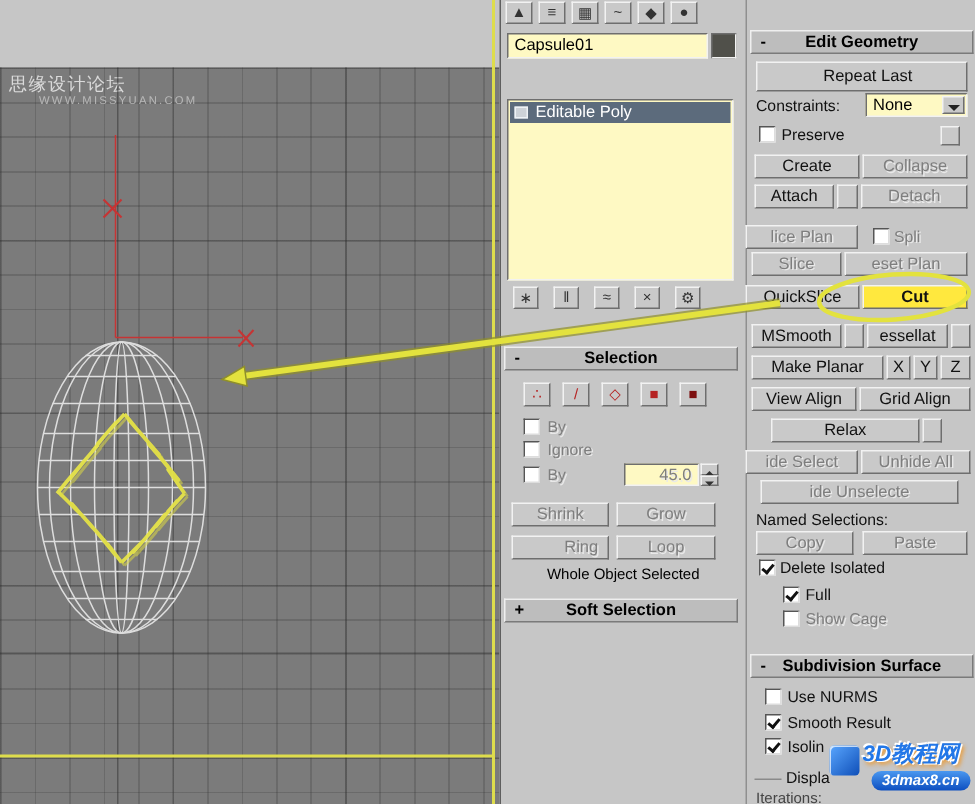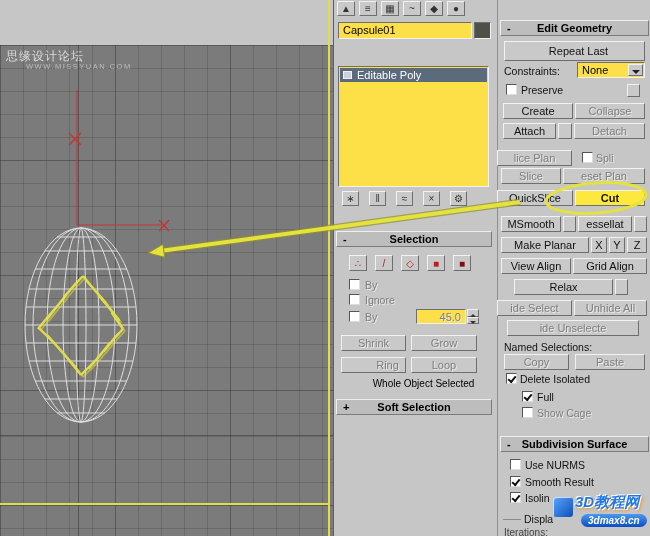"Capsule01" .fld { background: #fde047 -> #fef9c3 }
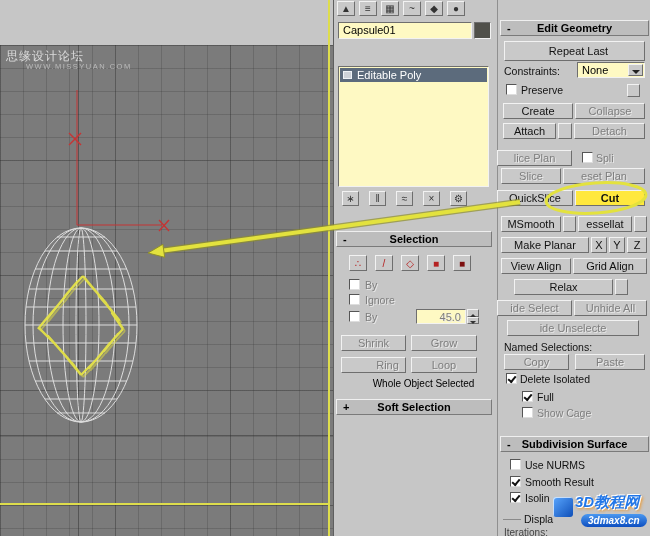"Whole Object Selected" .status { padding-left: 8px -> none }
